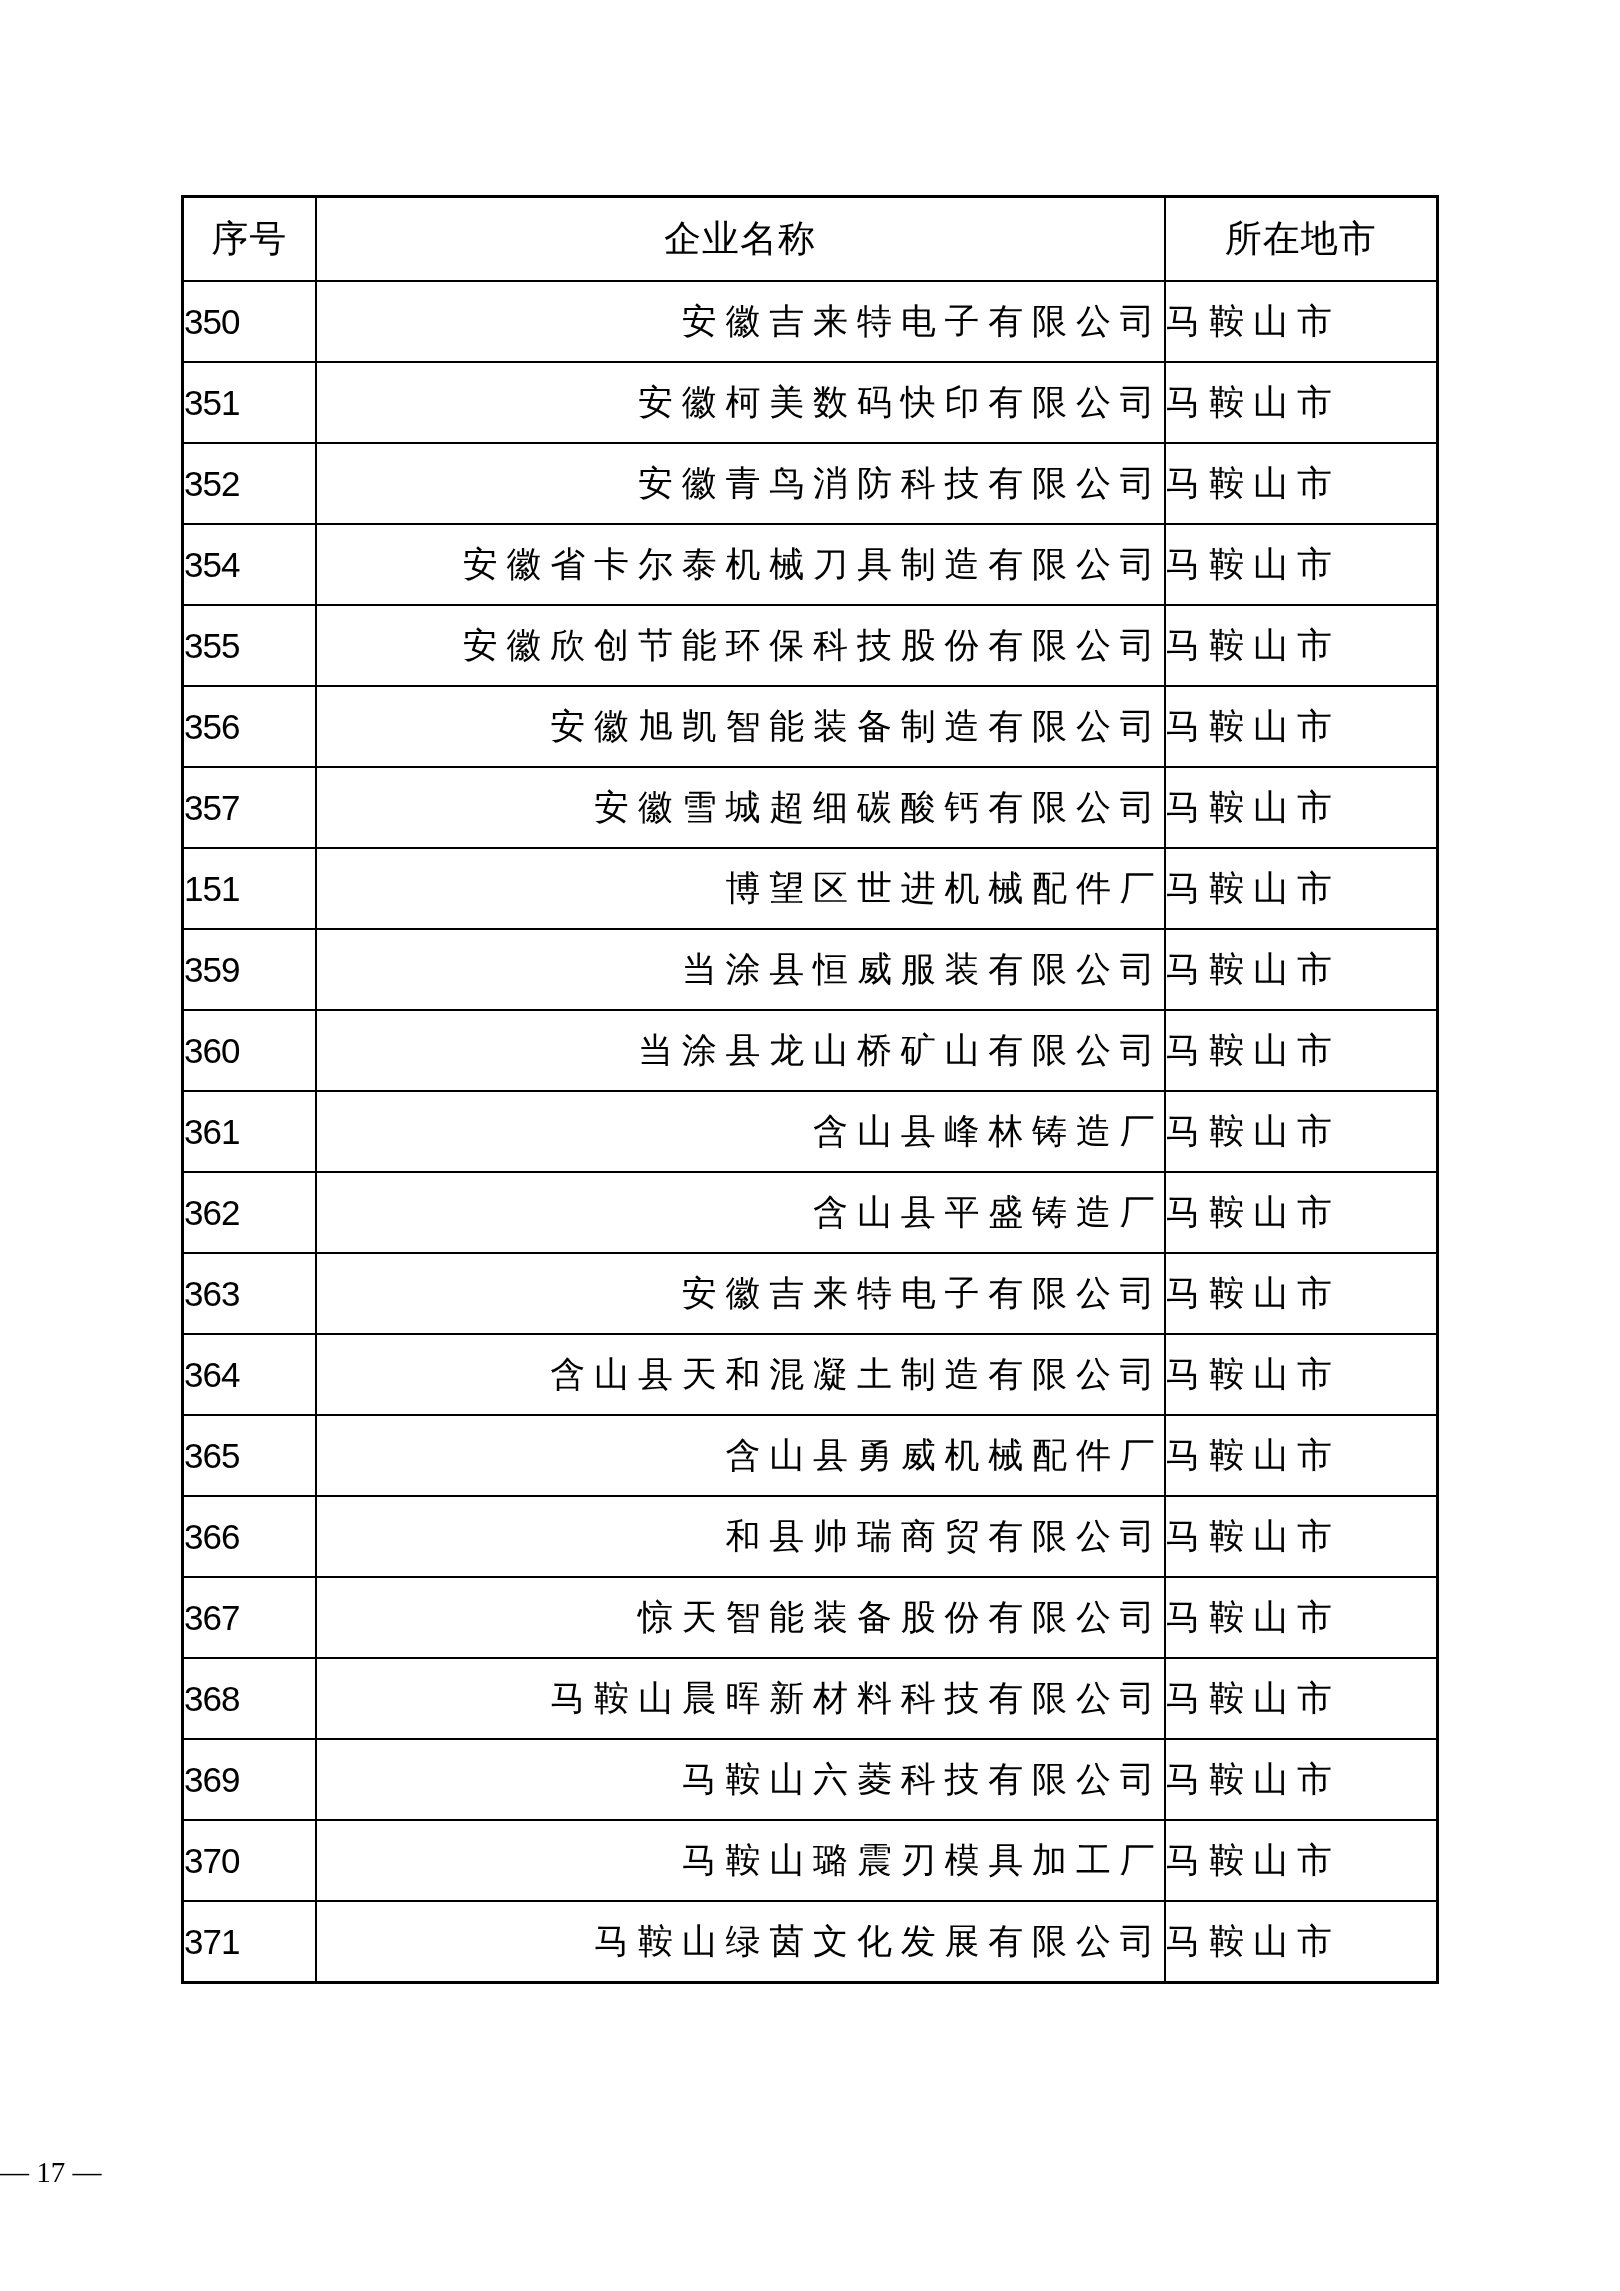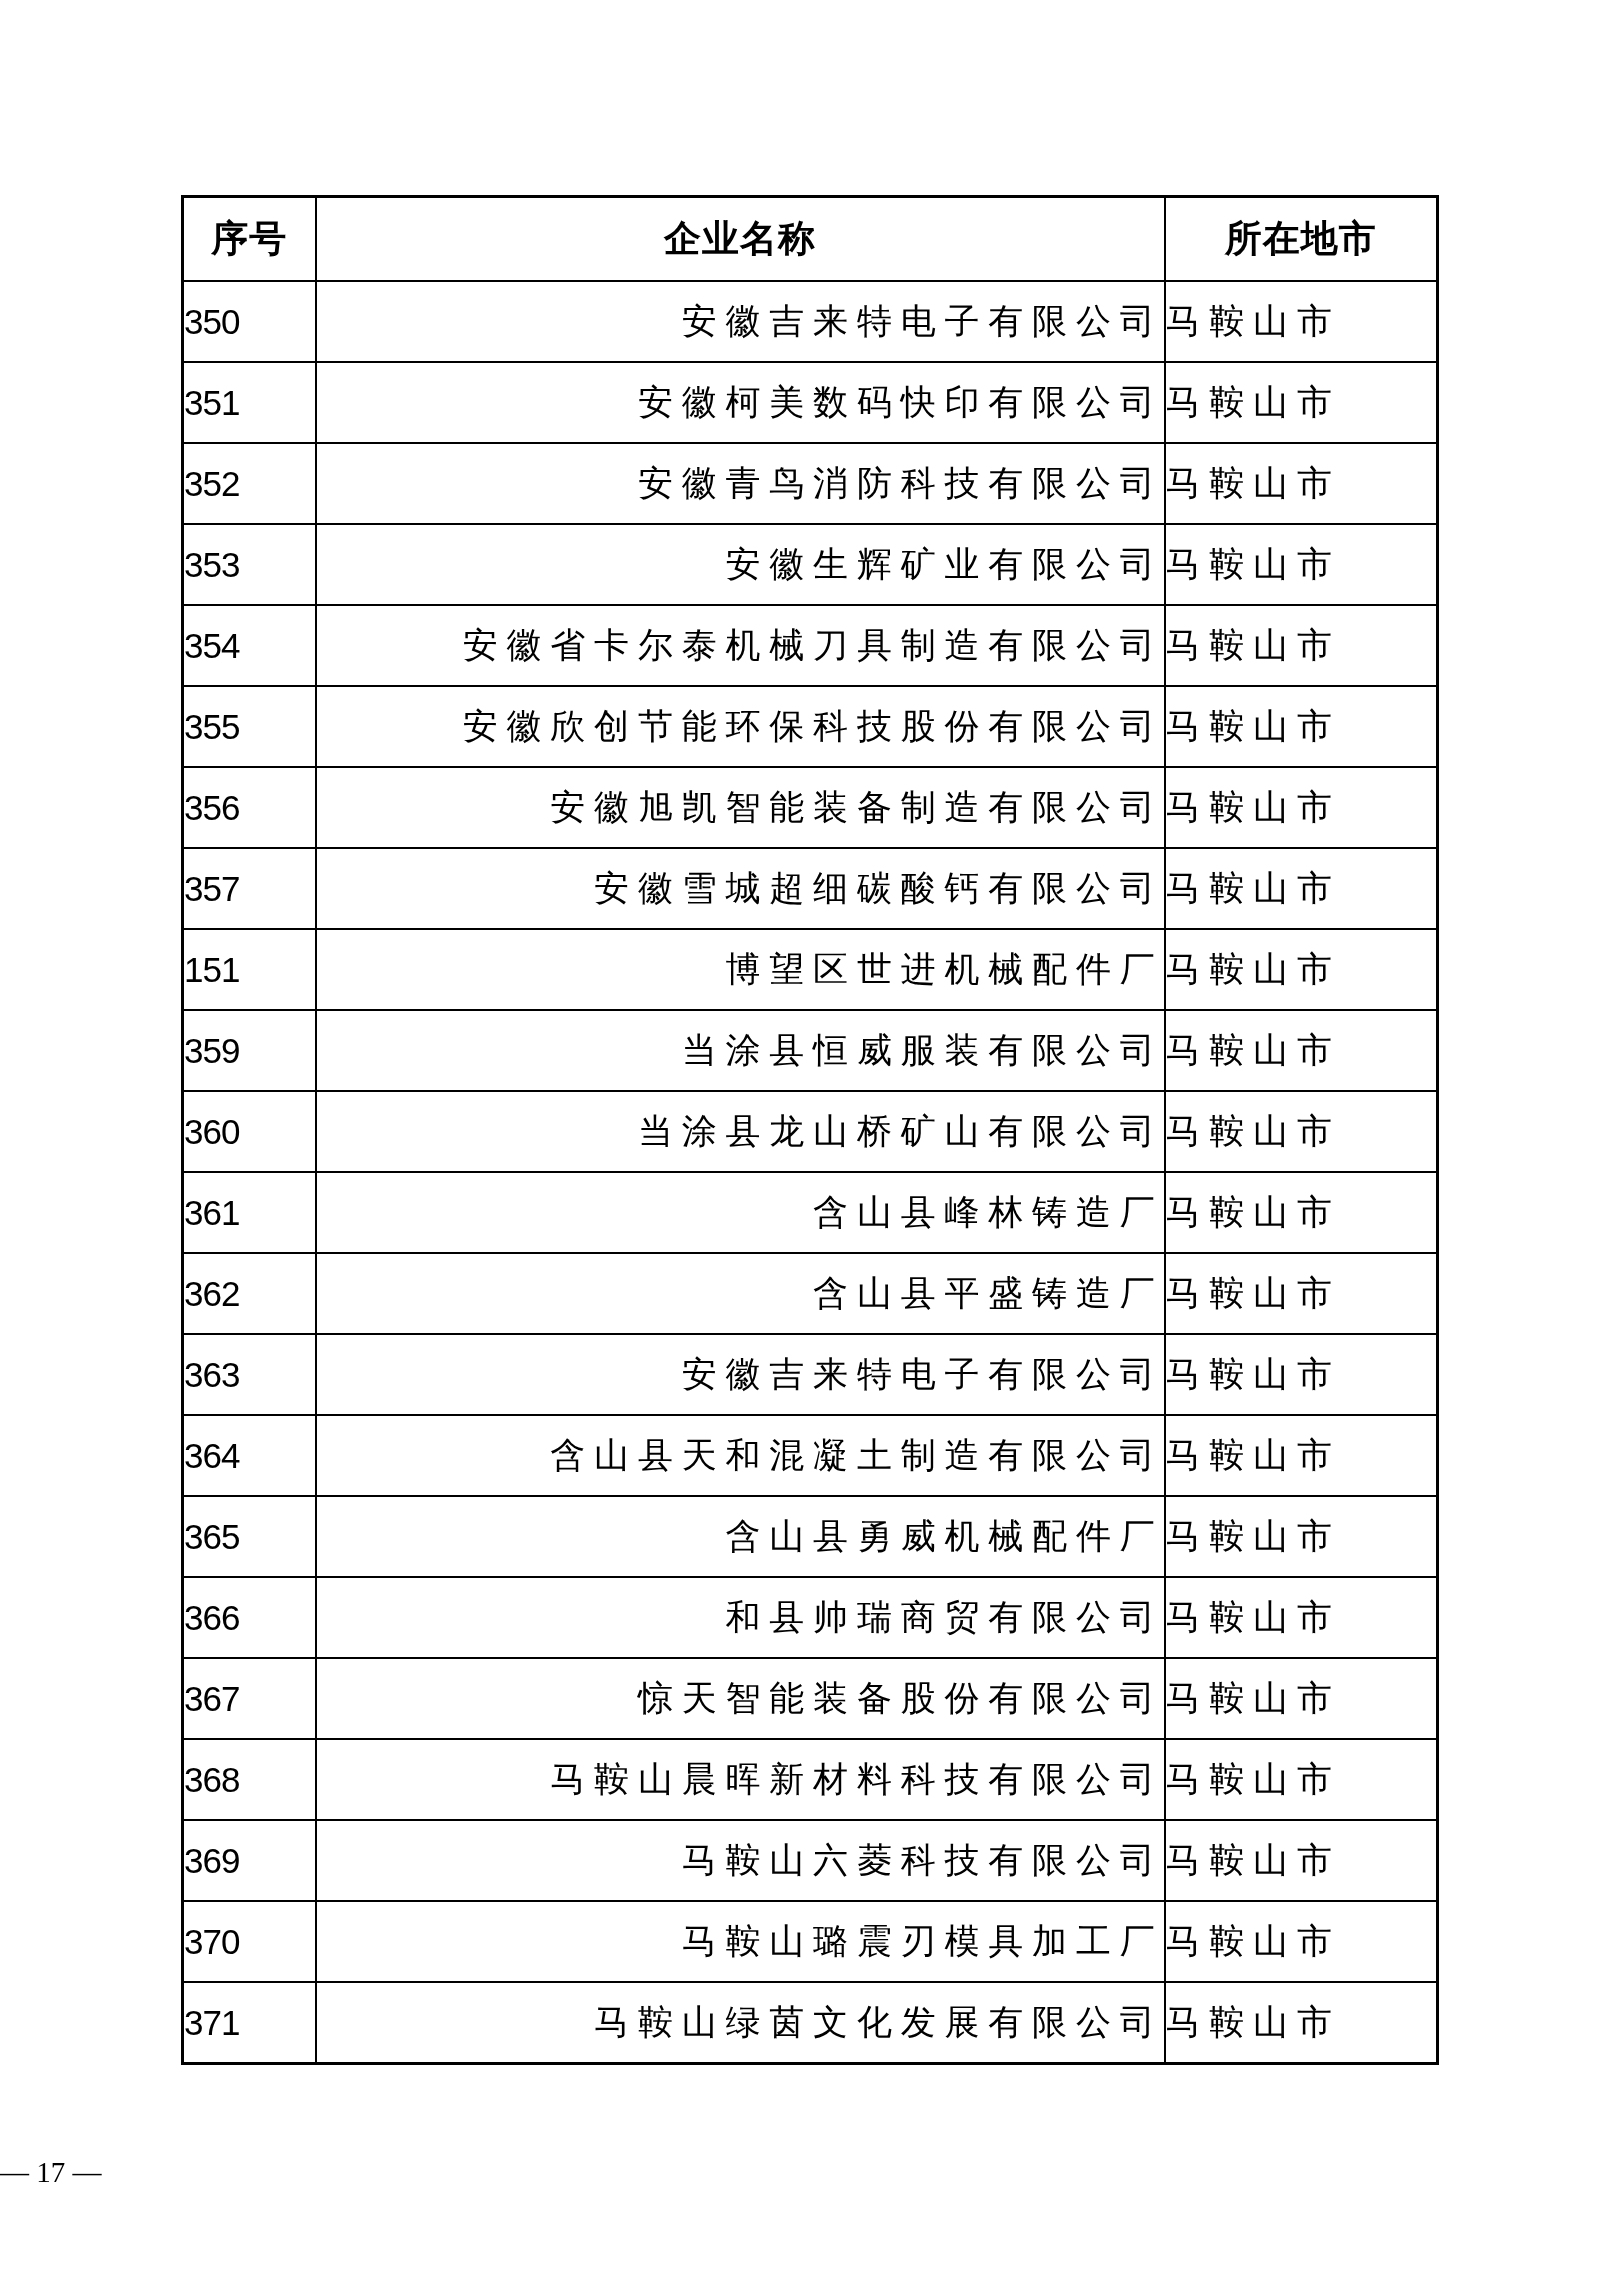"序号" table.list th { font-weight: bold -> normal }
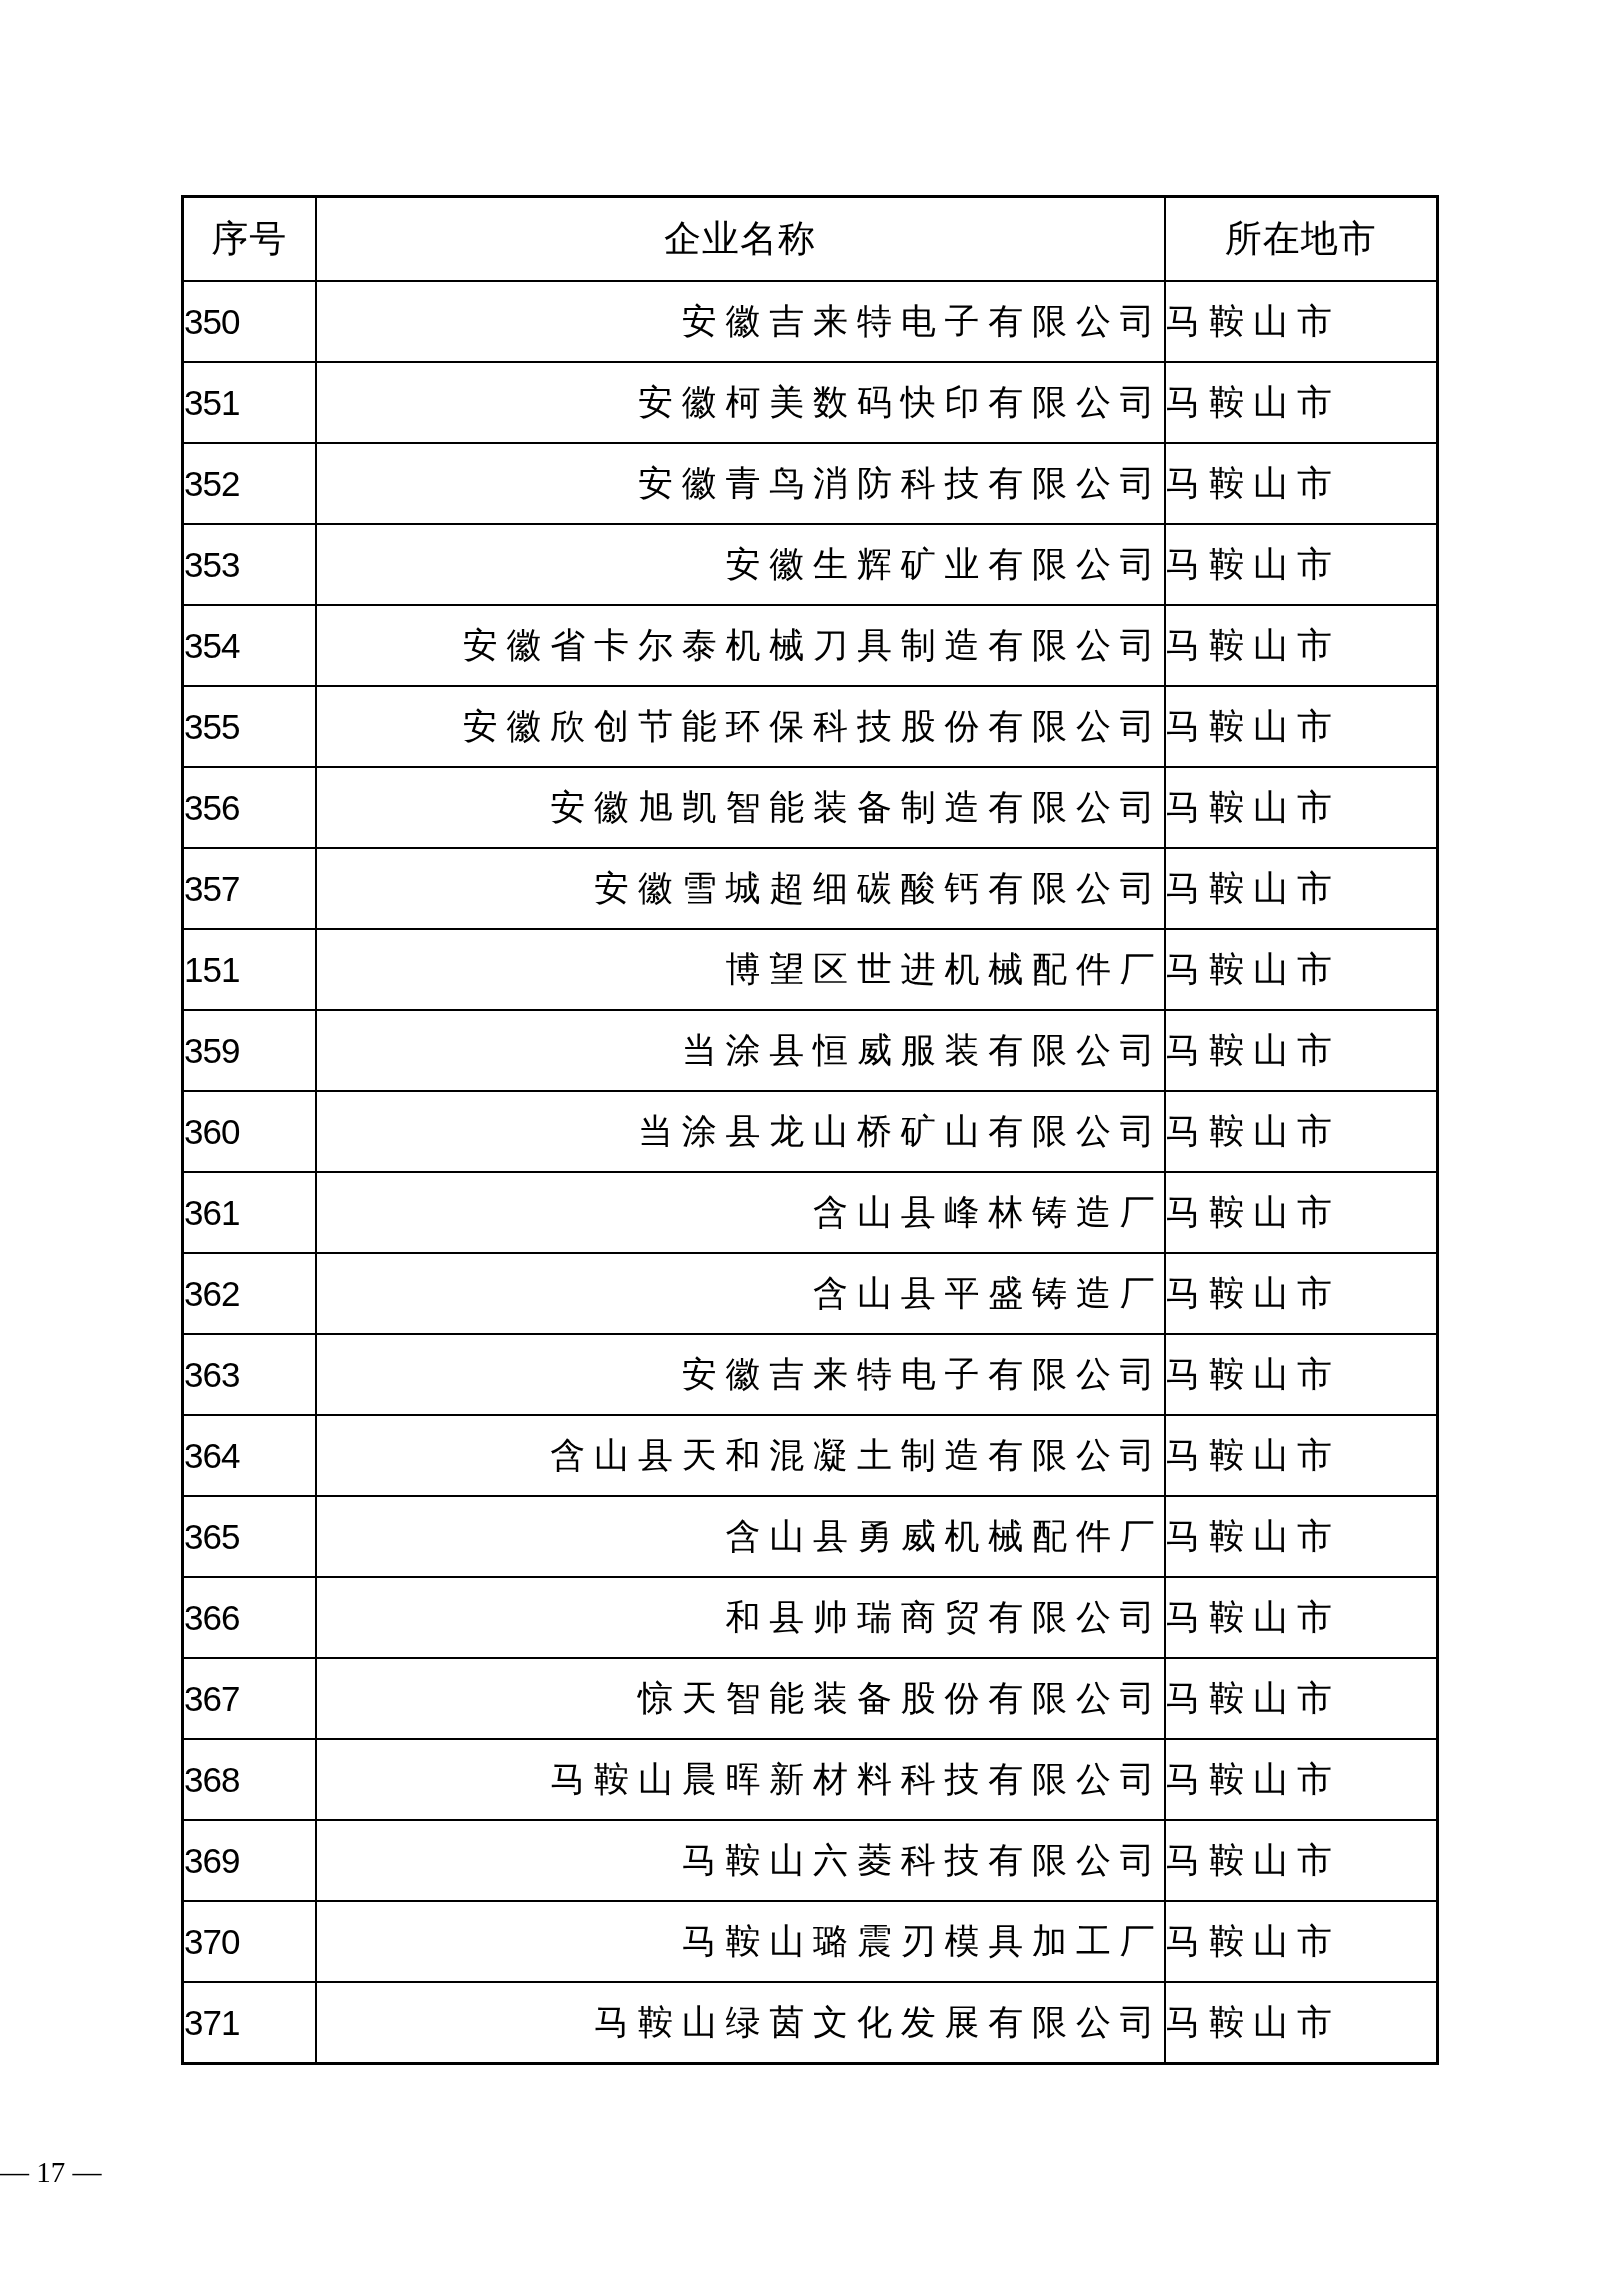"353" tr { html: <tr> <td>353</td> <td>安徽生辉矿业有限公司</td> <td>马鞍山市</td> </tr> -> none }
